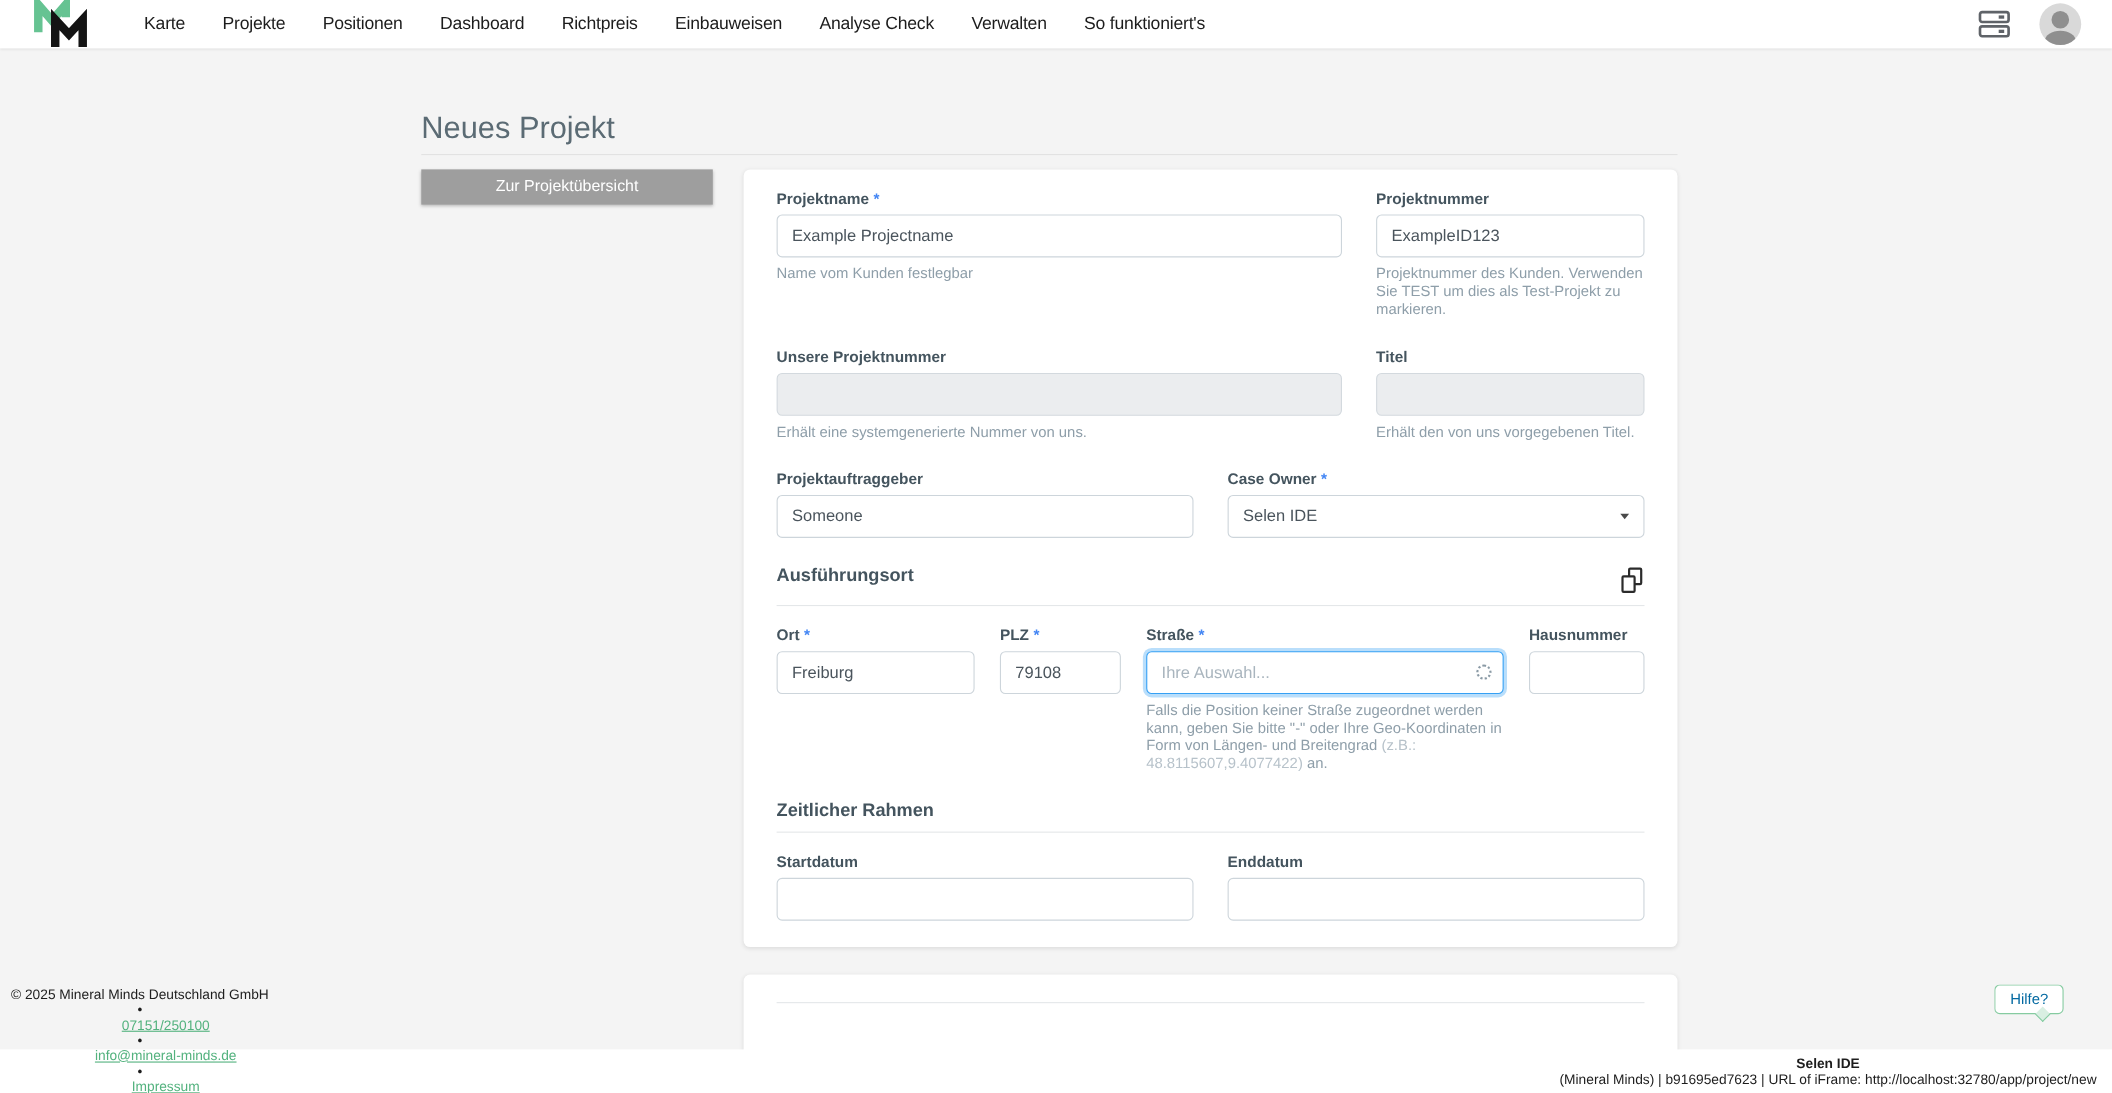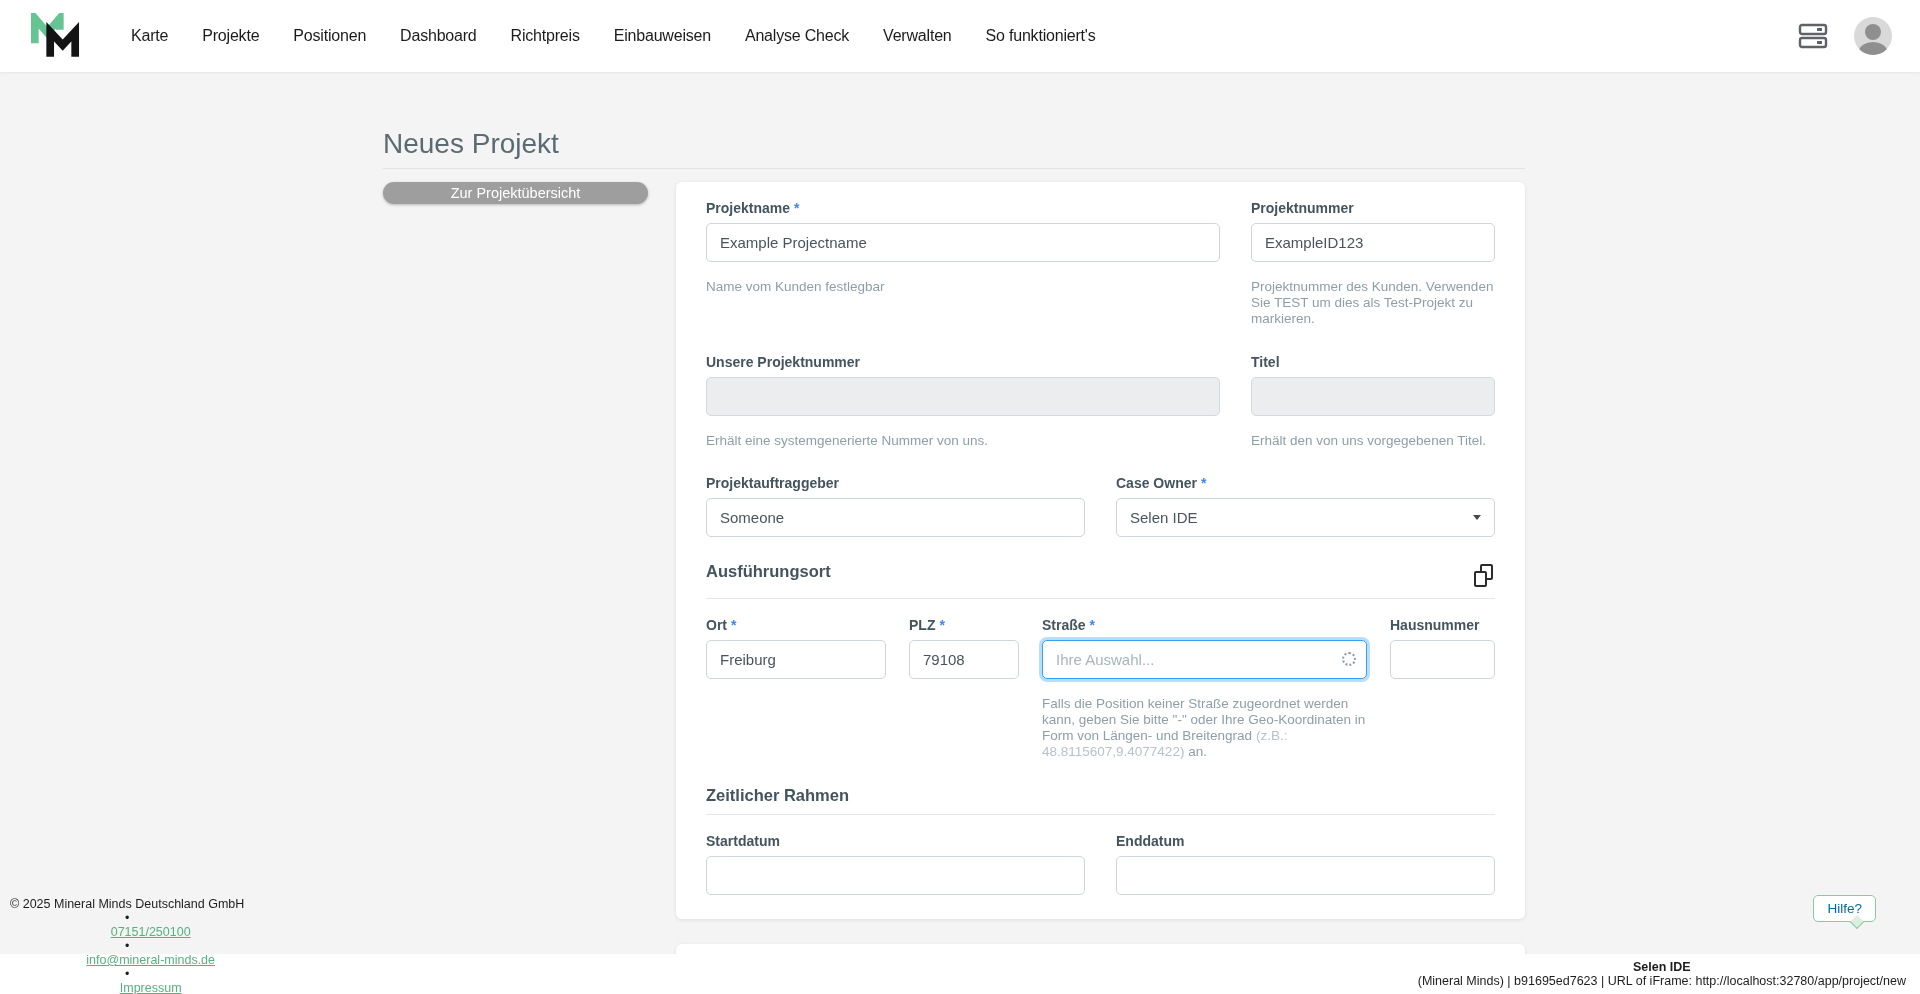"Karte" .navbar { height: 72px -> 44px }
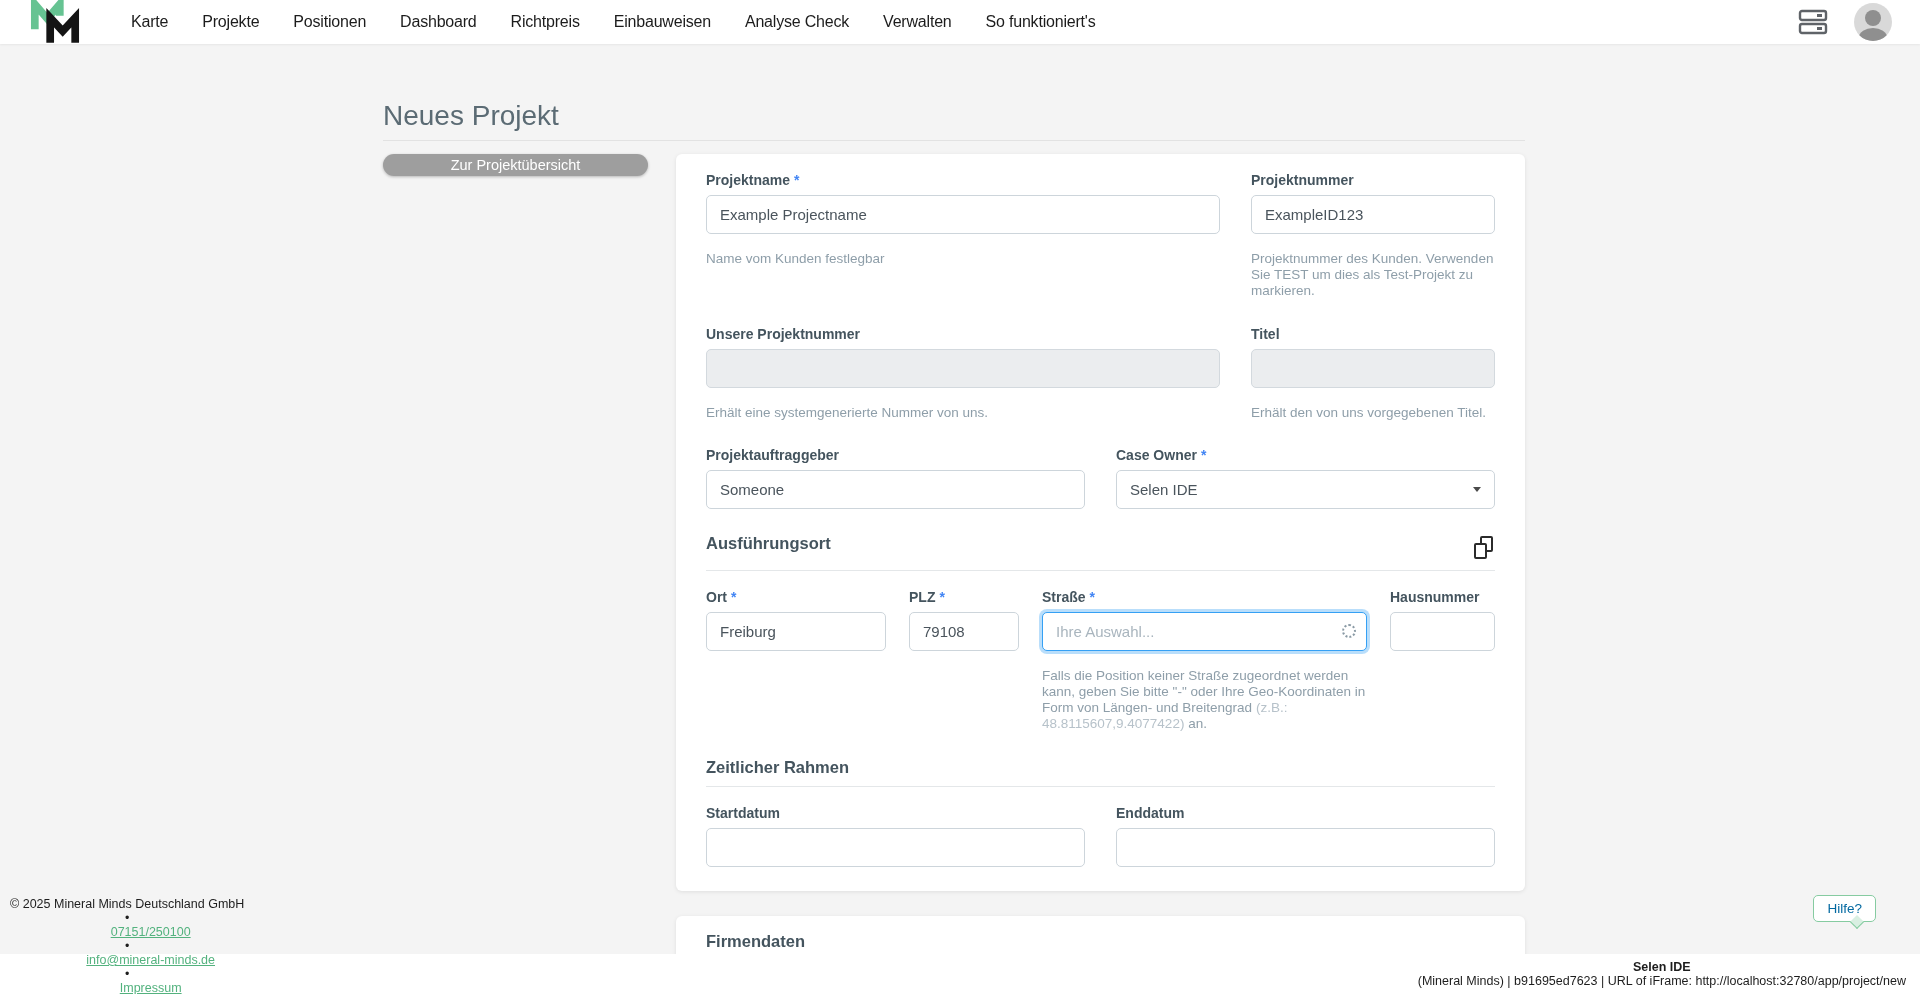"Zur Projektübersicht" .btn-back { border-radius: 15px -> 0; height: 22px -> 32px }
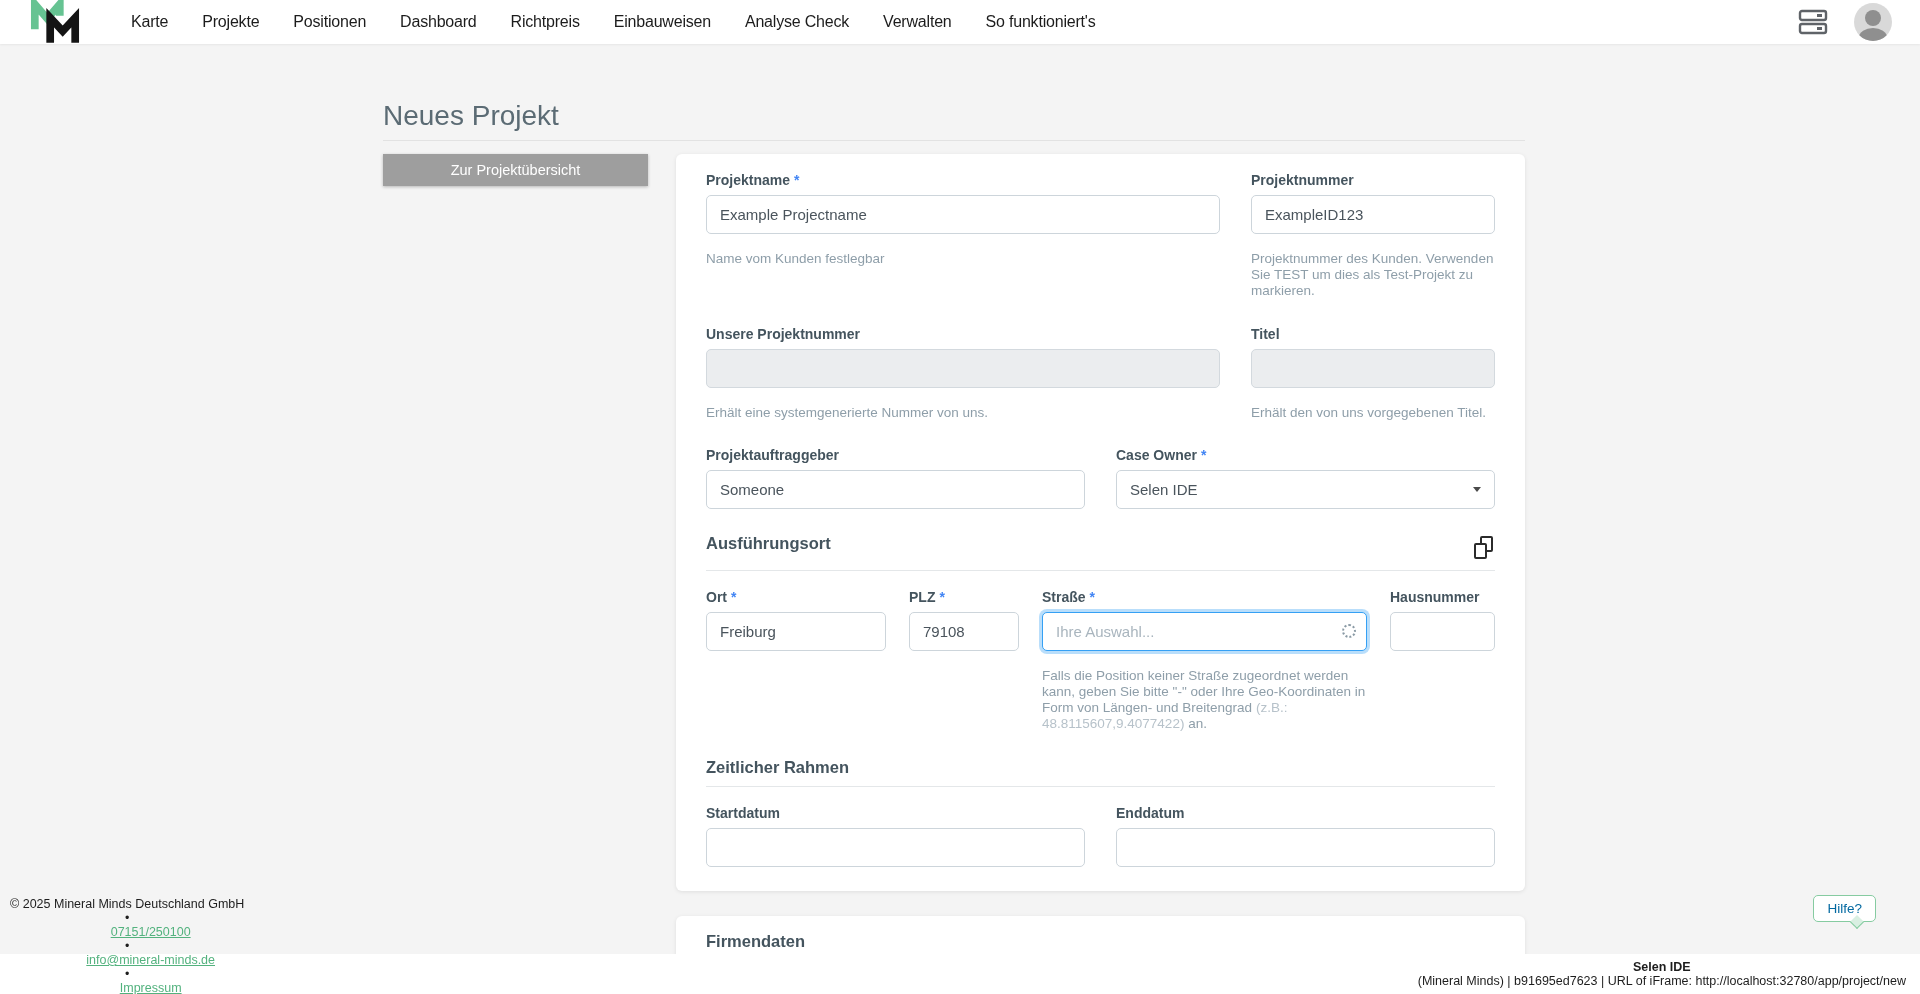"Name vom Kunden festlegbar" .f-helper { margin-top: 17px -> 7px }
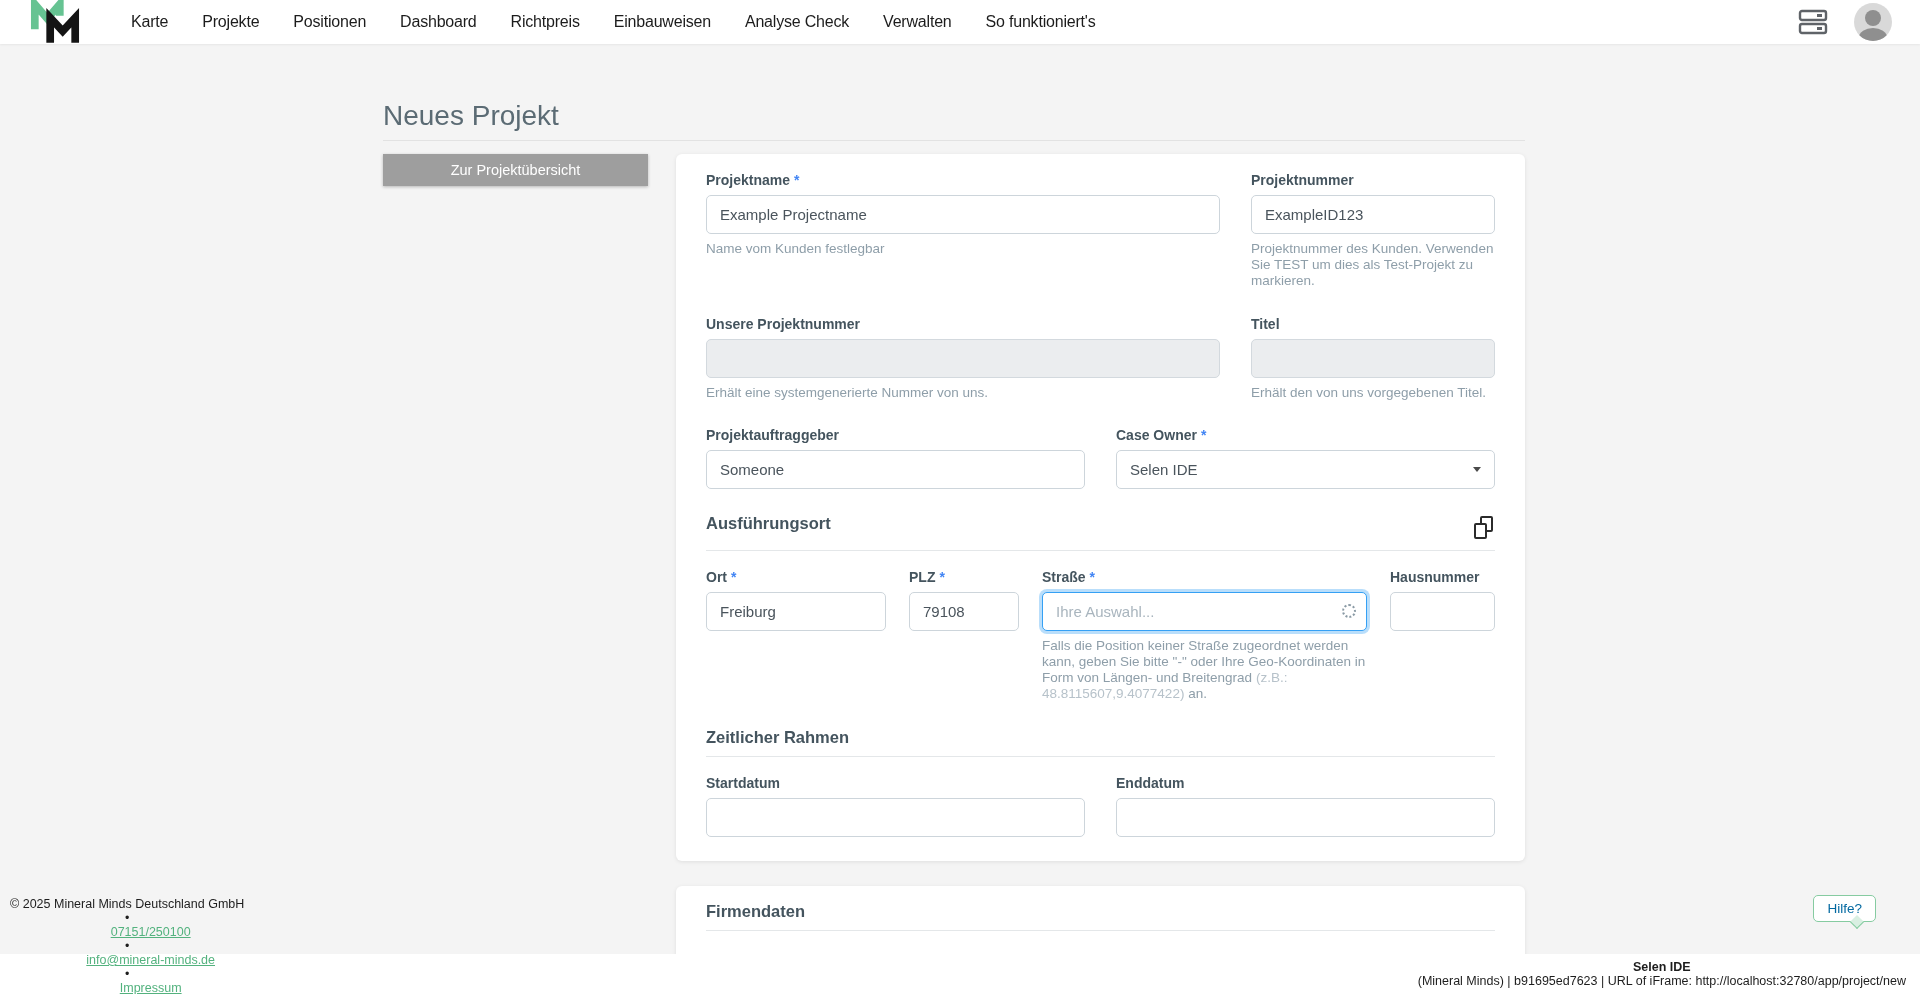"Firmendaten" div.section-head { html: <div> <span>Firmendaten</span> </div> -> none }
